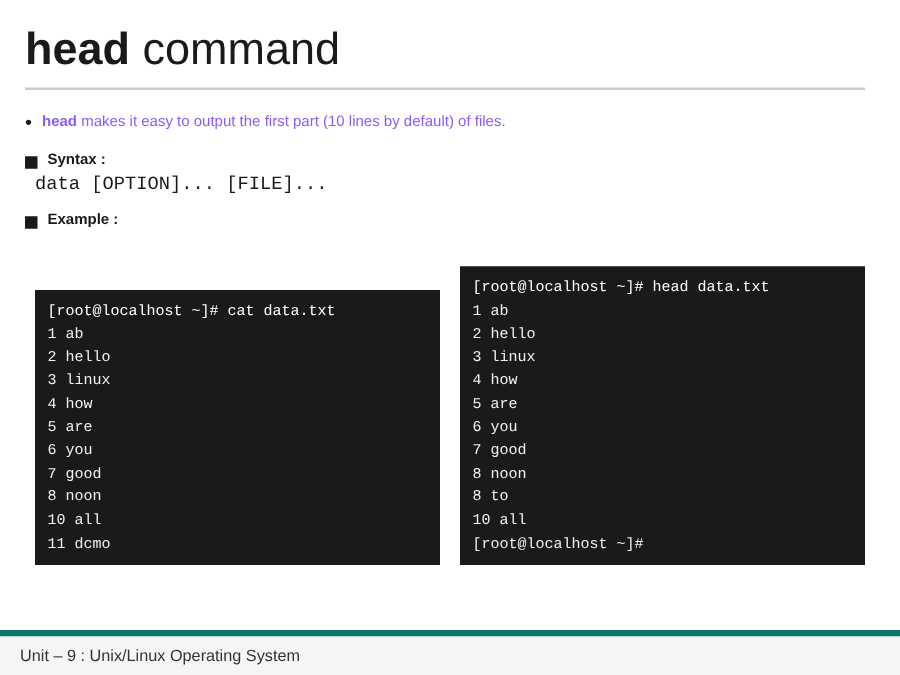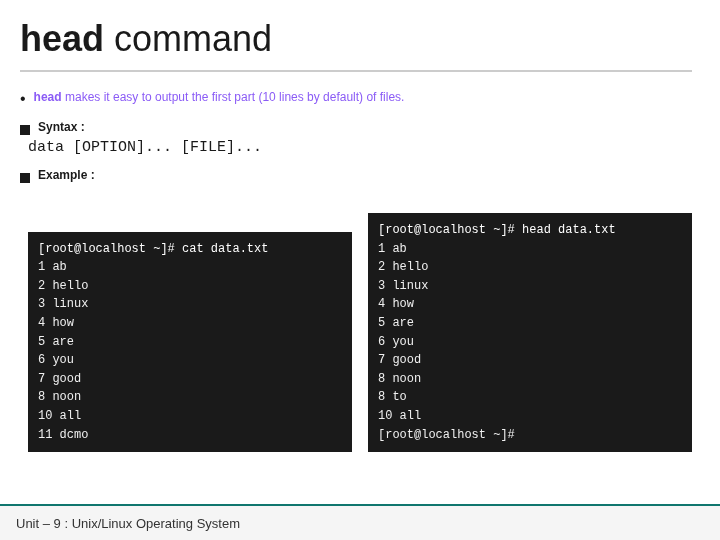"Unit – 9 : Unix/Linux" .footer { border-top: 2px solid #0f766e -> 5px solid #0f766e }
